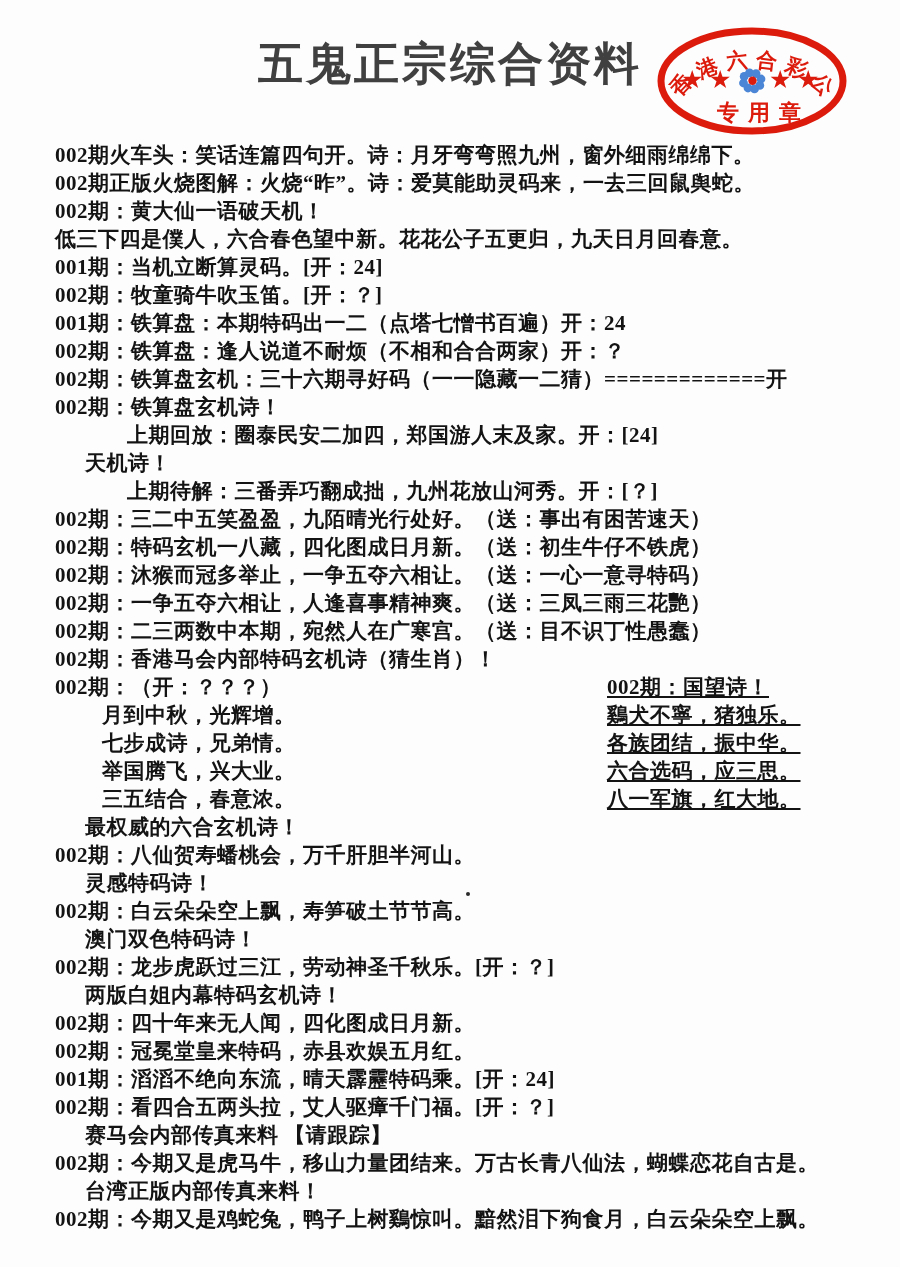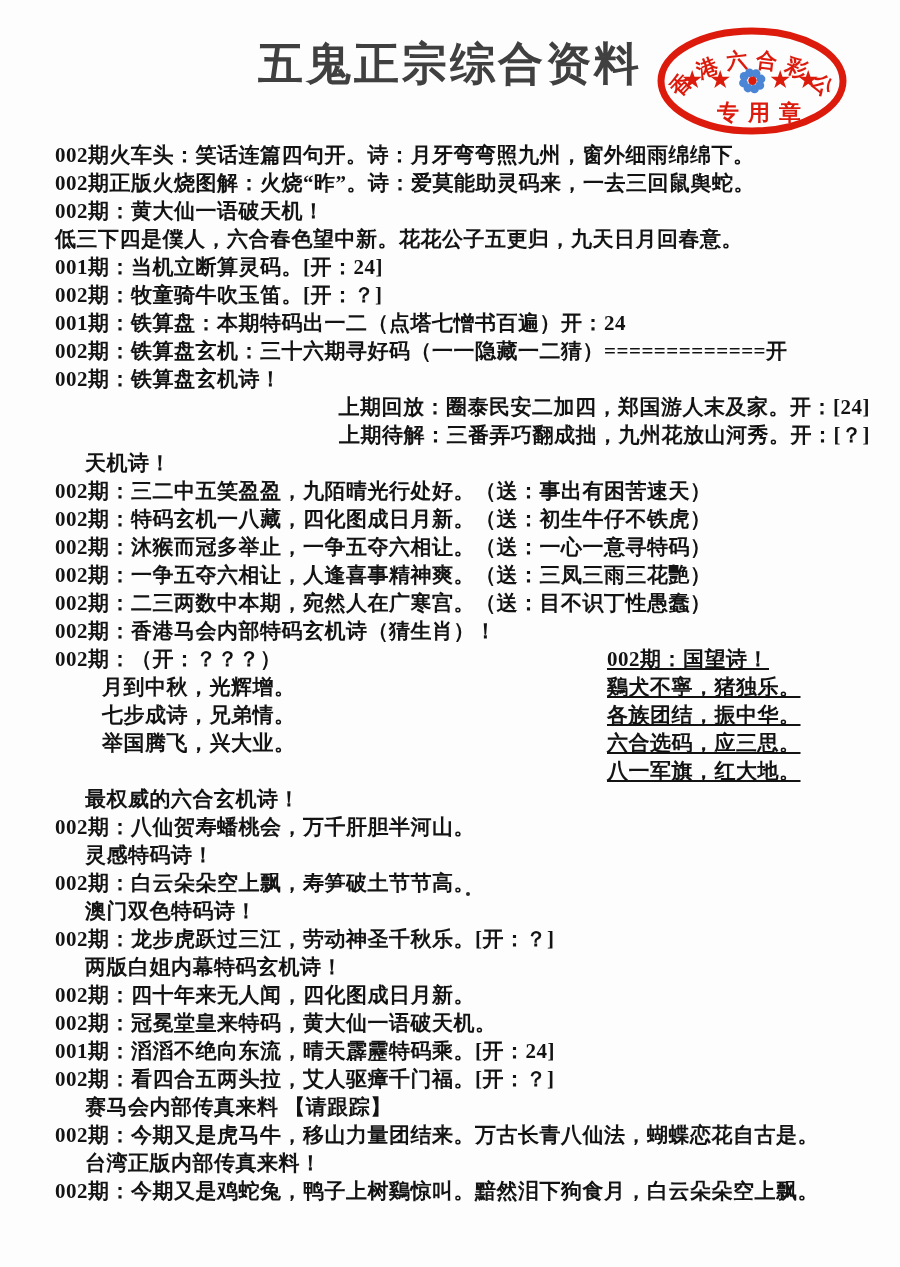"002期：铁算盘：逢人说道不耐烦（不相和合合两家）开：？" div.line { html: none -> <div><span>002期：铁算盘：逢人说道不耐烦（不相和合合两家）开：？</span></div> }
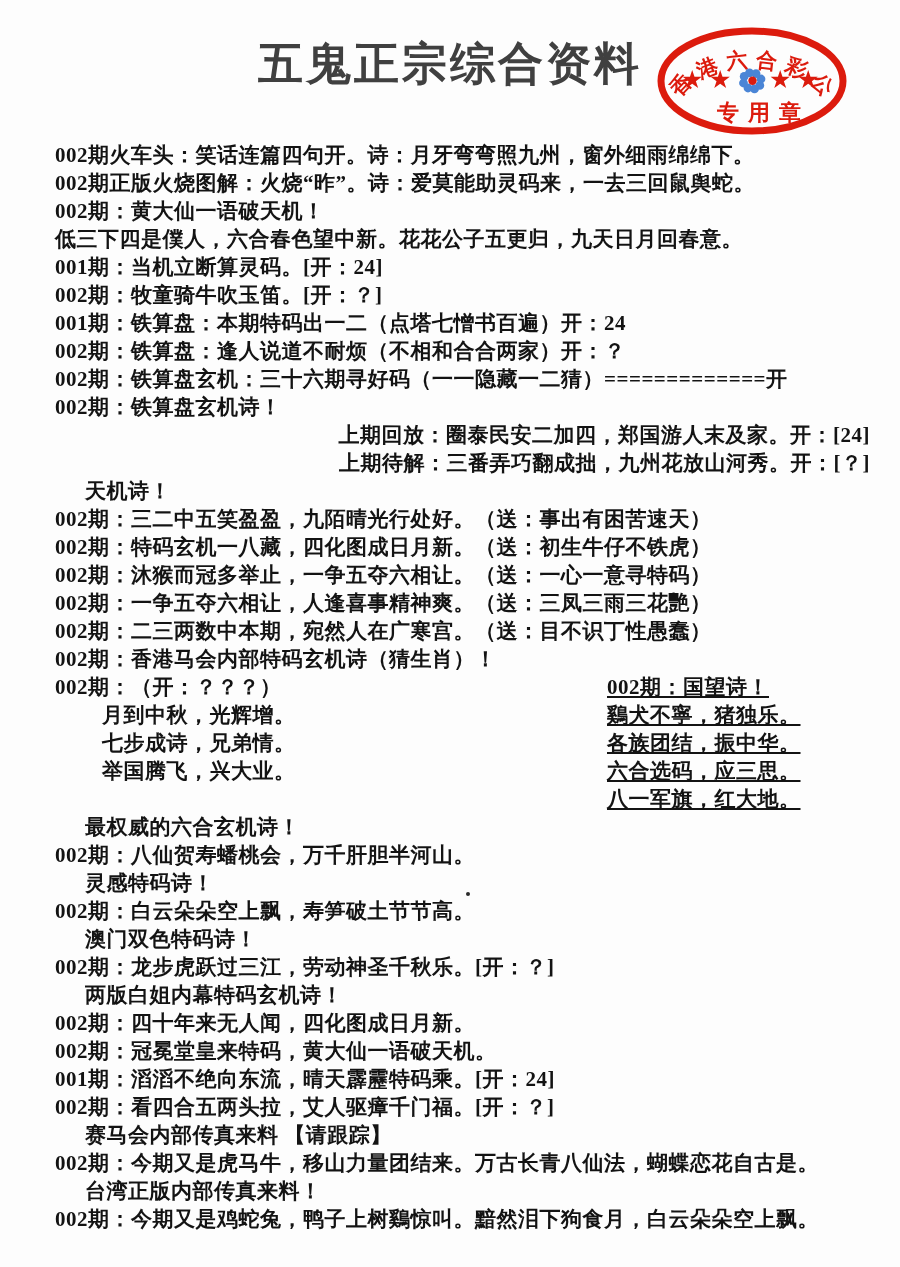"上期回放：圈泰民安二加四，郑国游人末及家。开：[24]" .ind3 { text-align: right -> none }
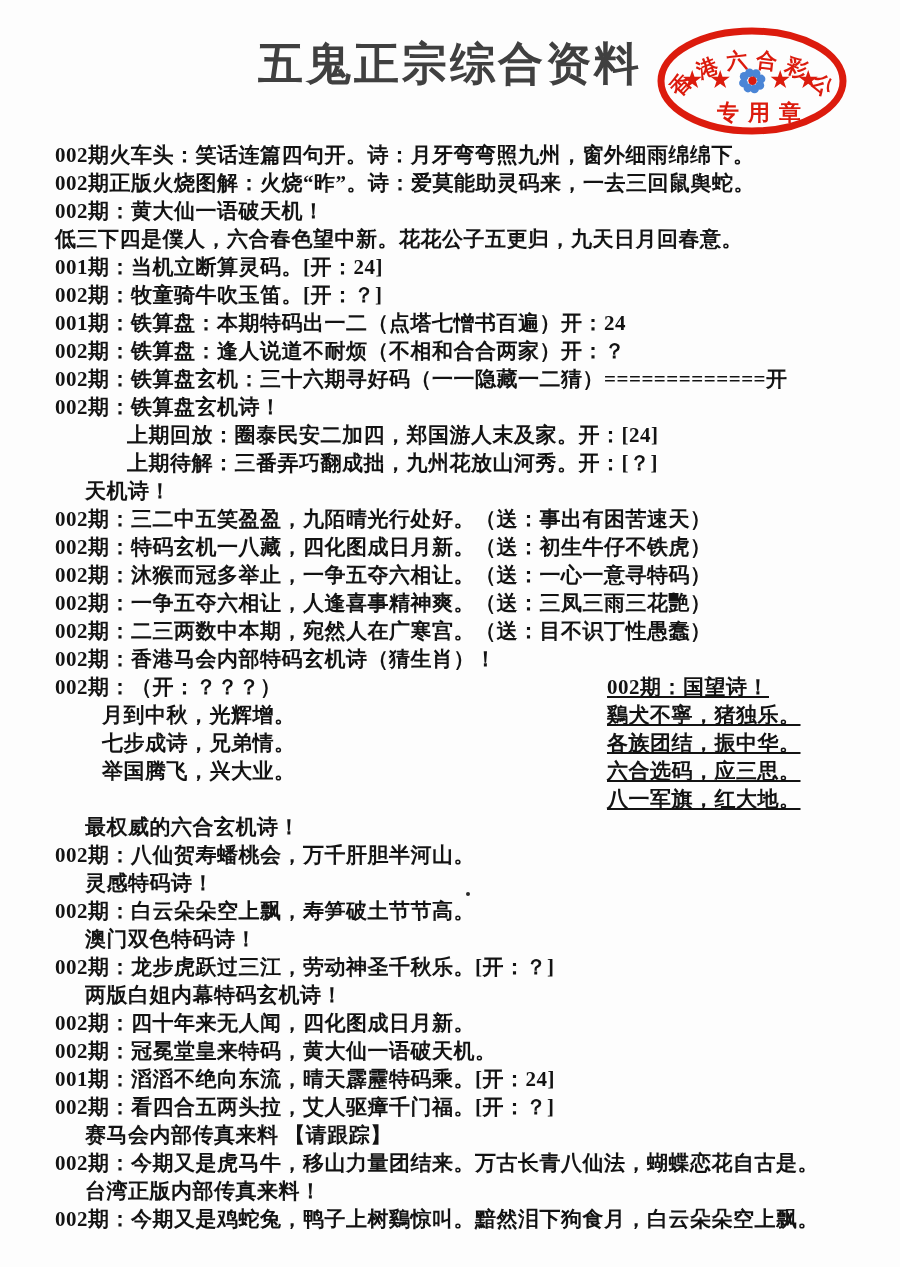"上期待解：三番弄巧翻成拙，九州花放山河秀。开：[？]" div.line { order: before "天机诗！" -> after "天机诗！" }
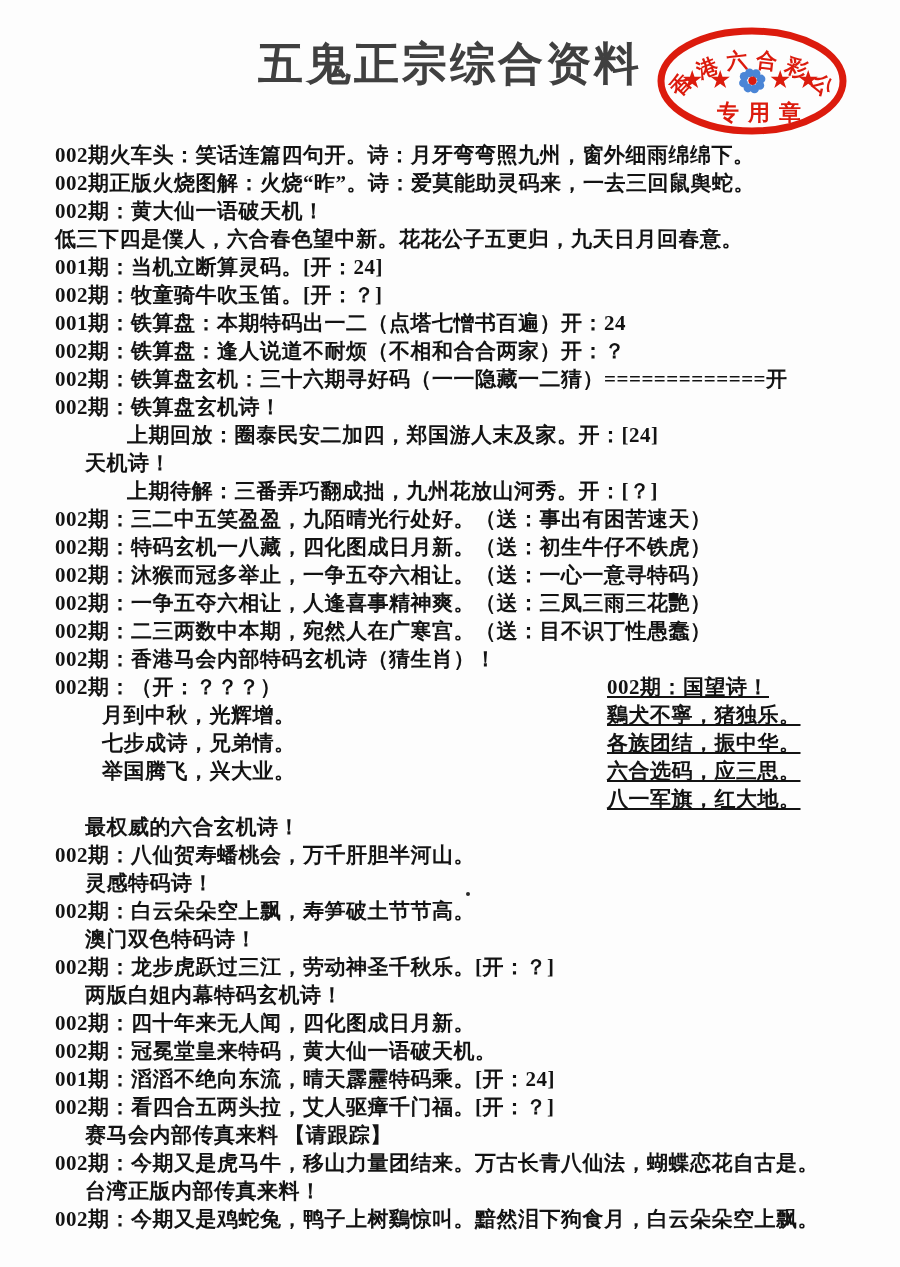"三五结合，春意浓。" span { html: none -> <span>三五结合，春意浓。</span> }
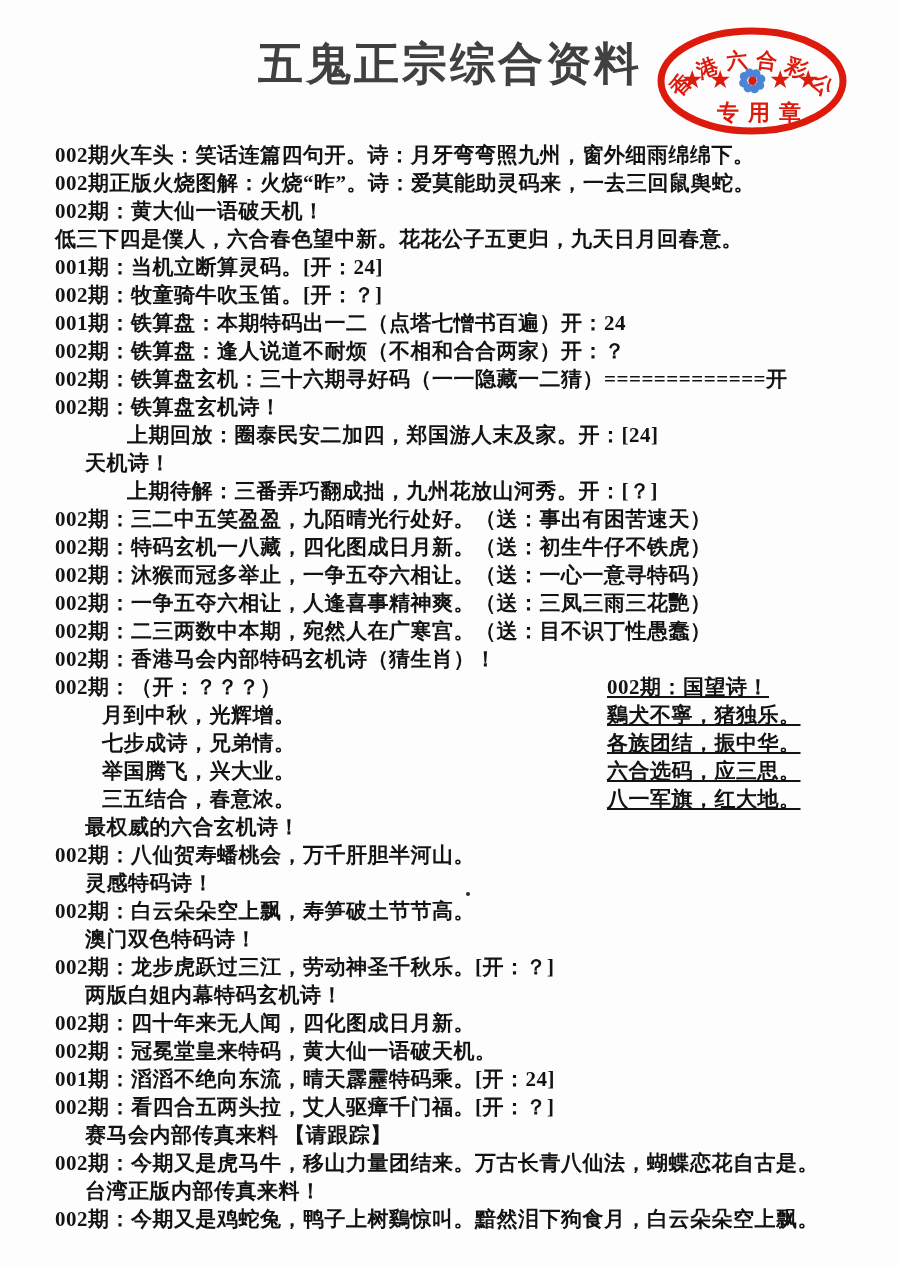"002期：冠冕堂皇来特码，黄大仙一语破天机。" span { text: 黄大仙一语破天机 -> 赤县欢娱五月红 }
